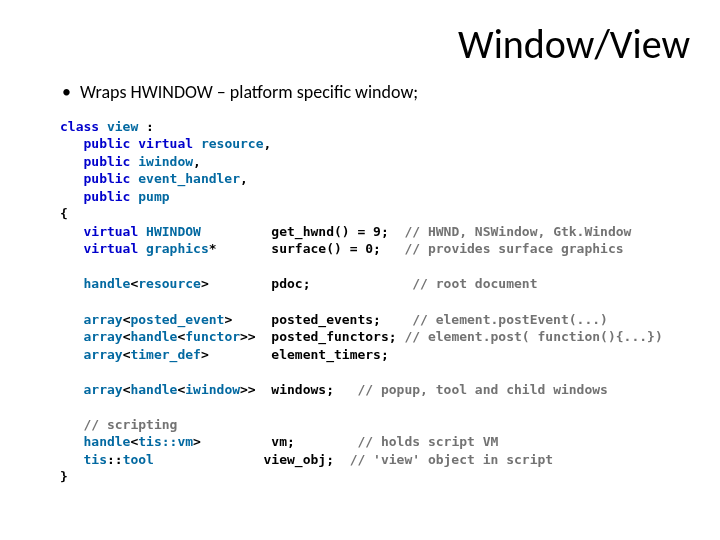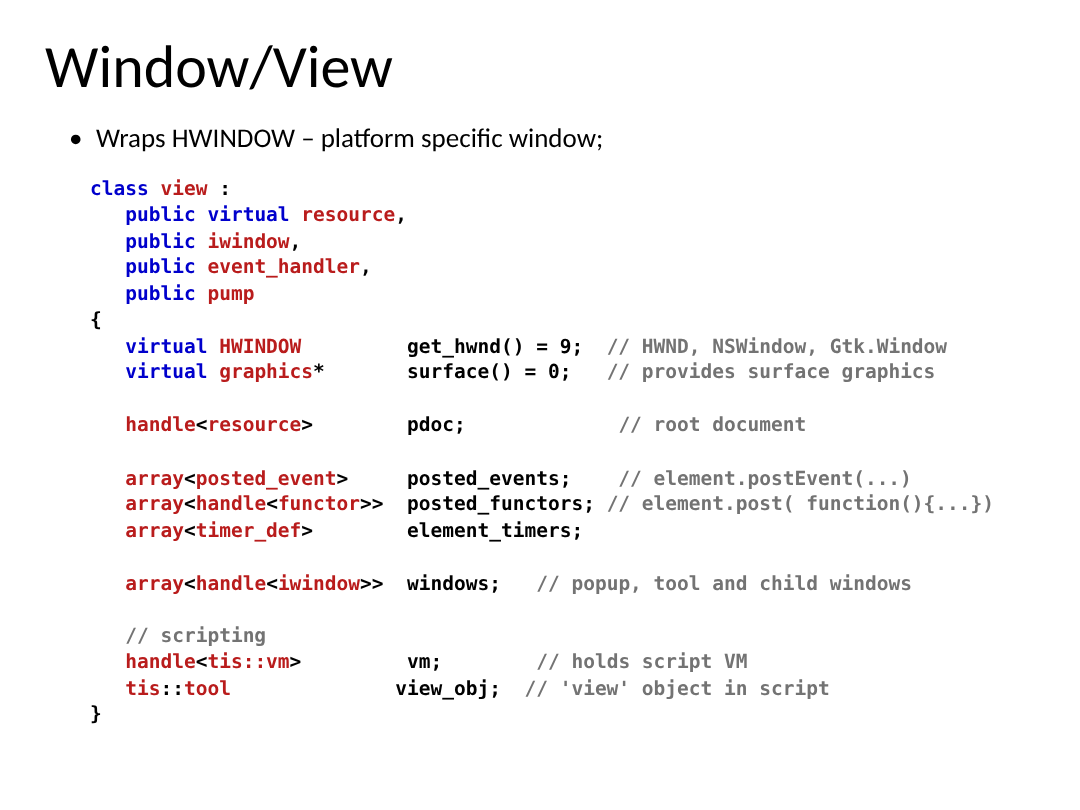"Window/View" h1 { text-align: left -> right }
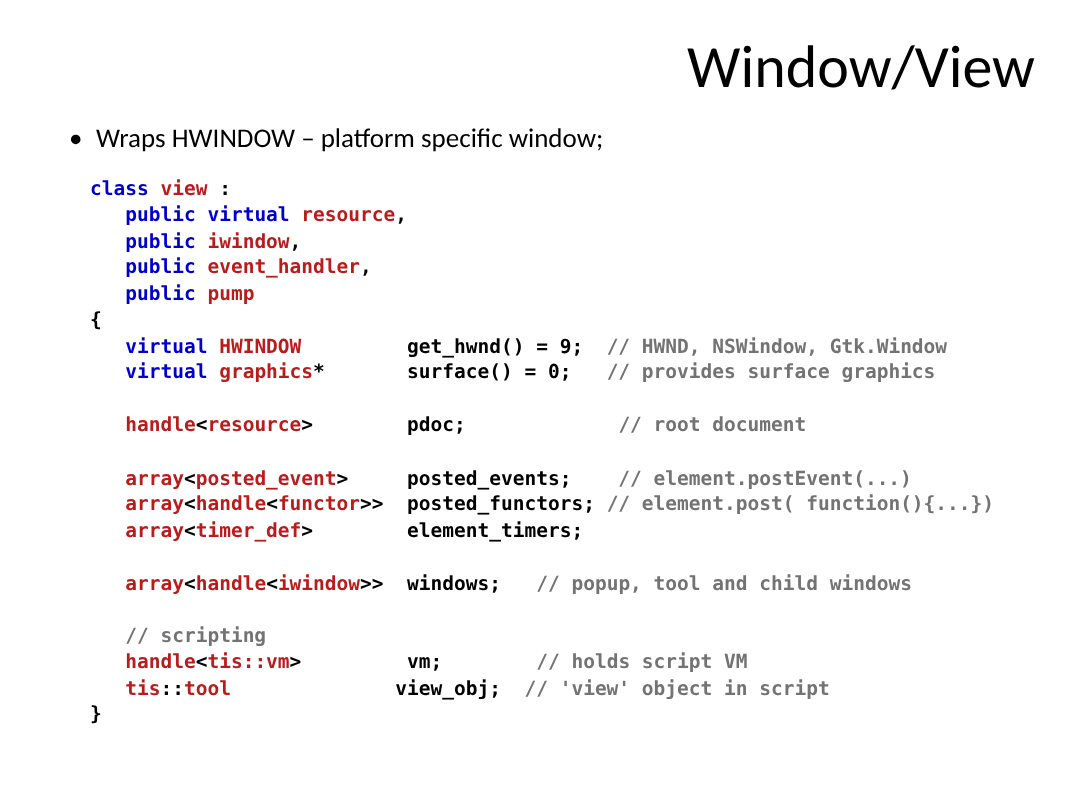"Wraps HWINDOW – platform specific" ul.bullets li { margin-left: none -> 16px }
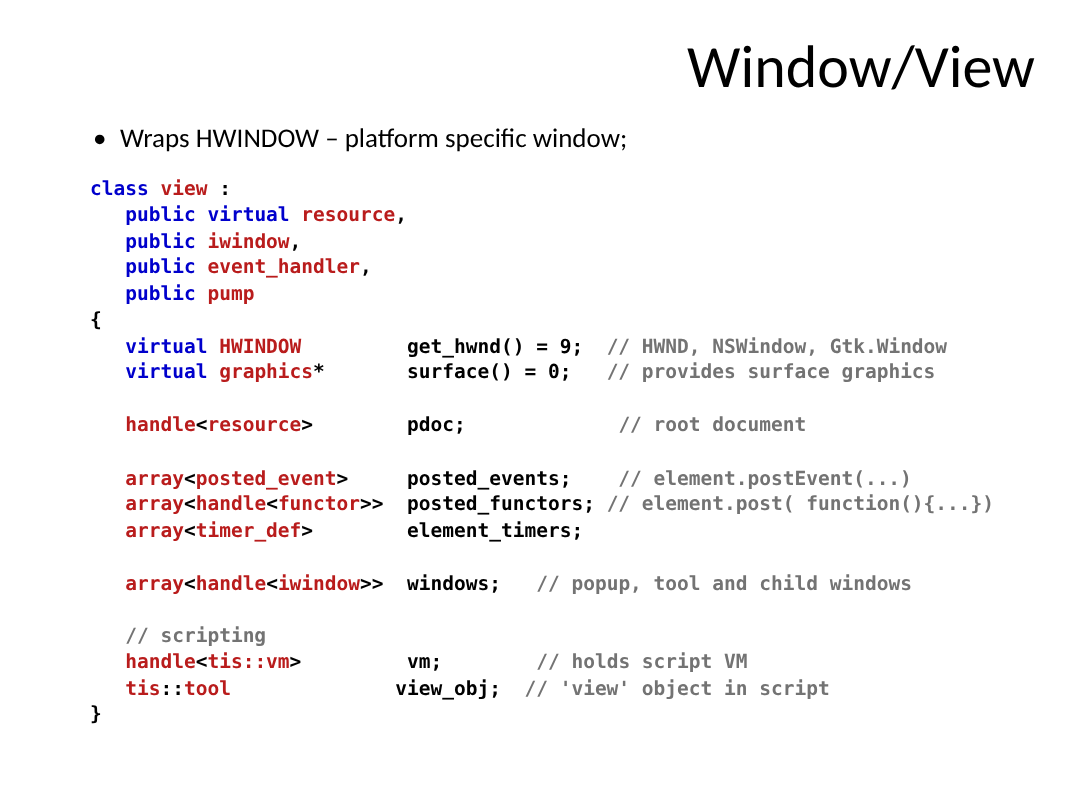"view" .ty { color: #b91c1c -> #0369a1 }
